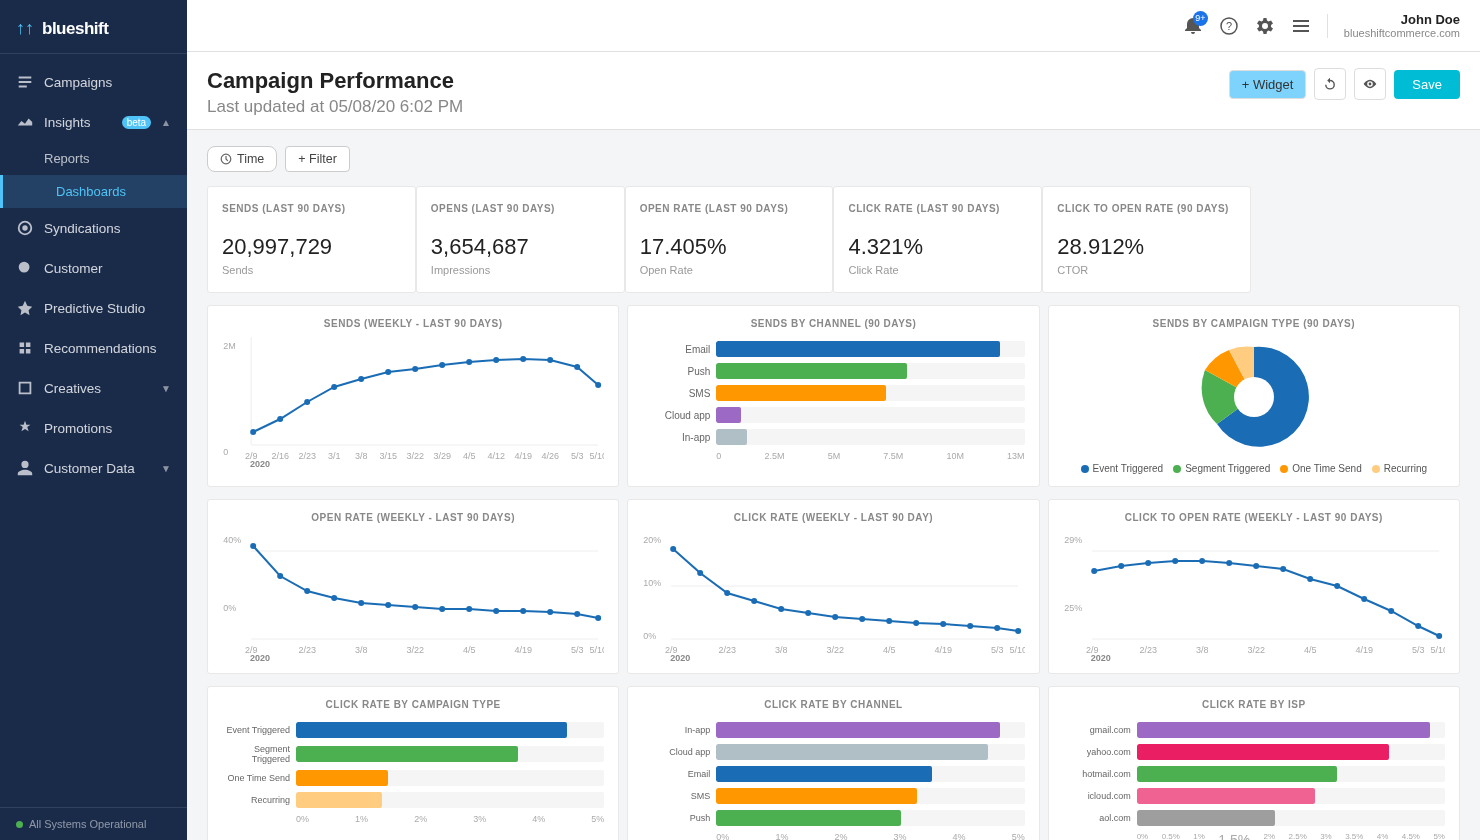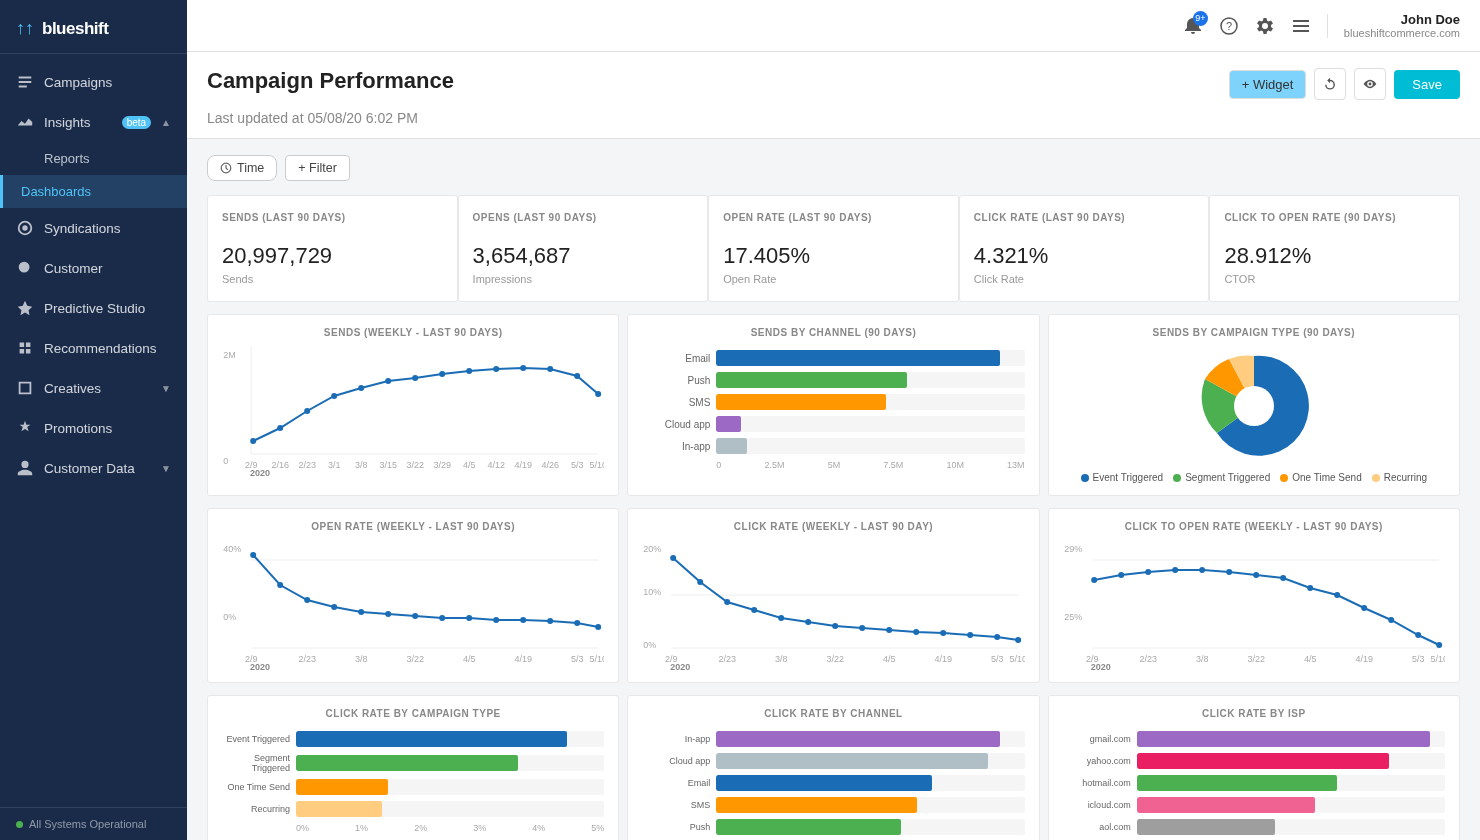"Last updated at 05/08/20 6:02" .page-subtitle { font-size: 14px -> 17px; margin-top: 16px -> 3px }
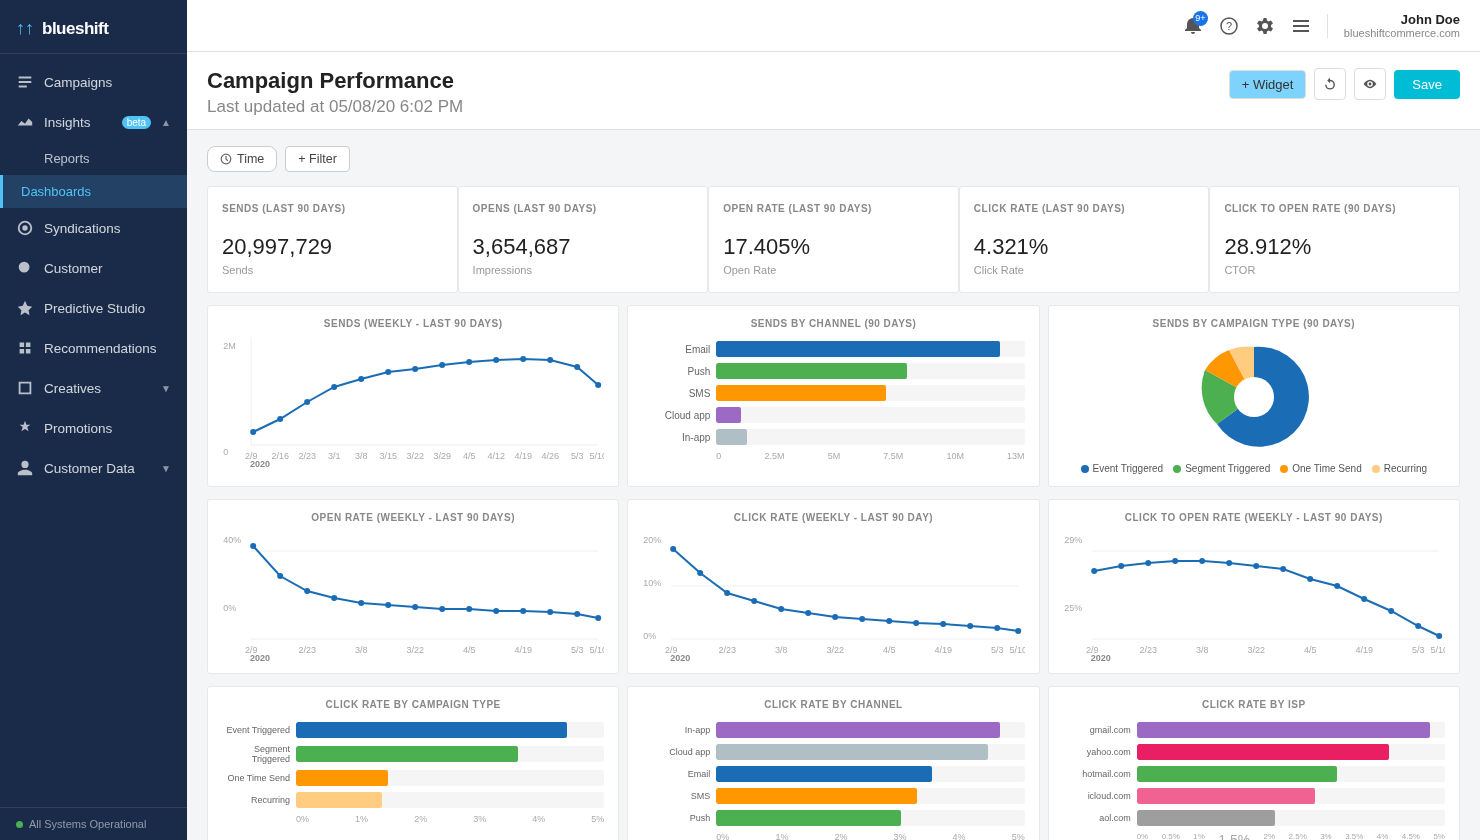"Dashboards" .nav-sub-item.active { padding-left: 18px -> 53px }
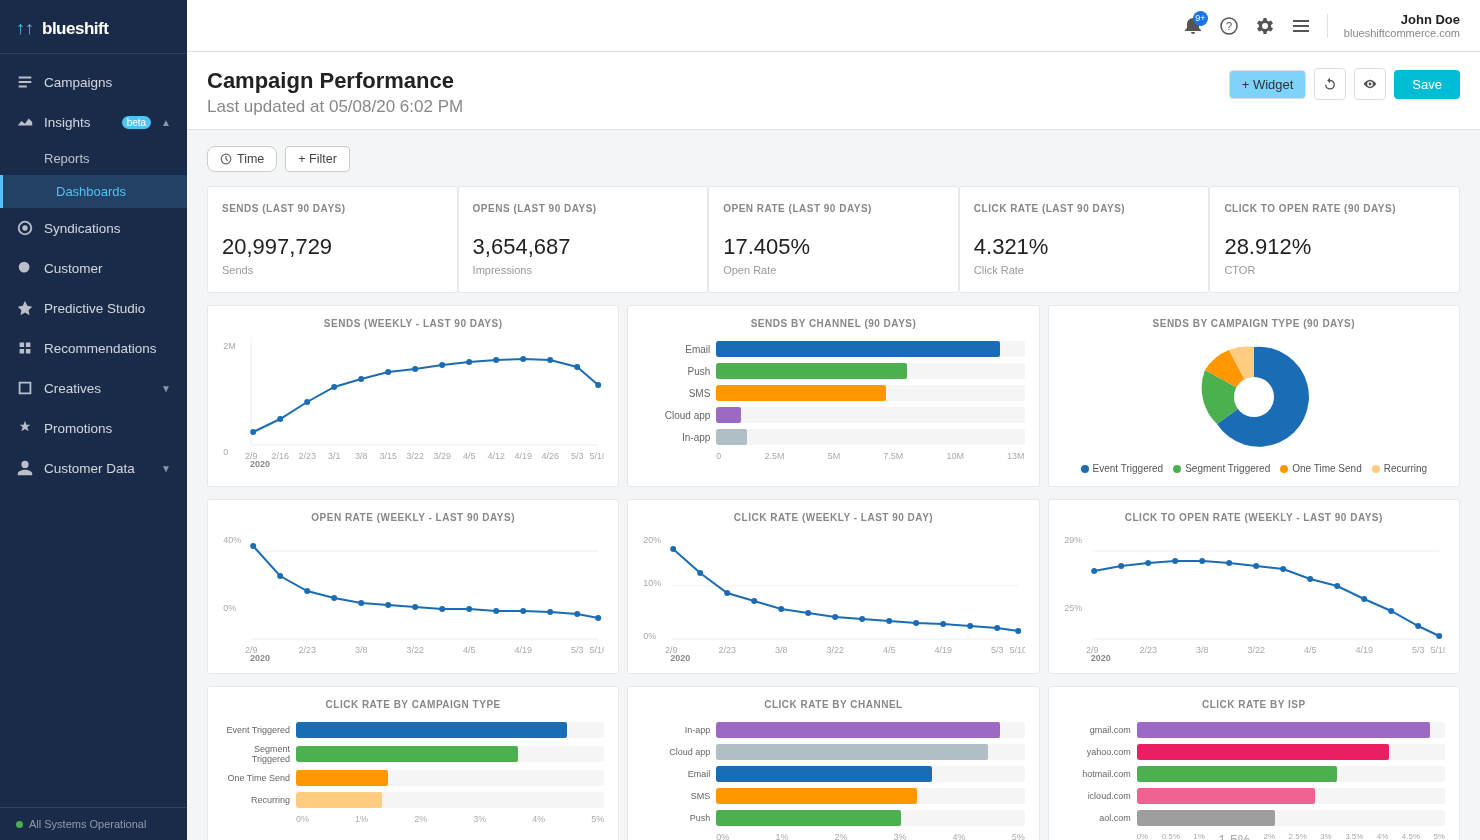"SENDS (LAST 90 DAYS)" .stats-grid { grid-template-columns: repeat(5, 1fr) -> repeat(6, 1fr) }
